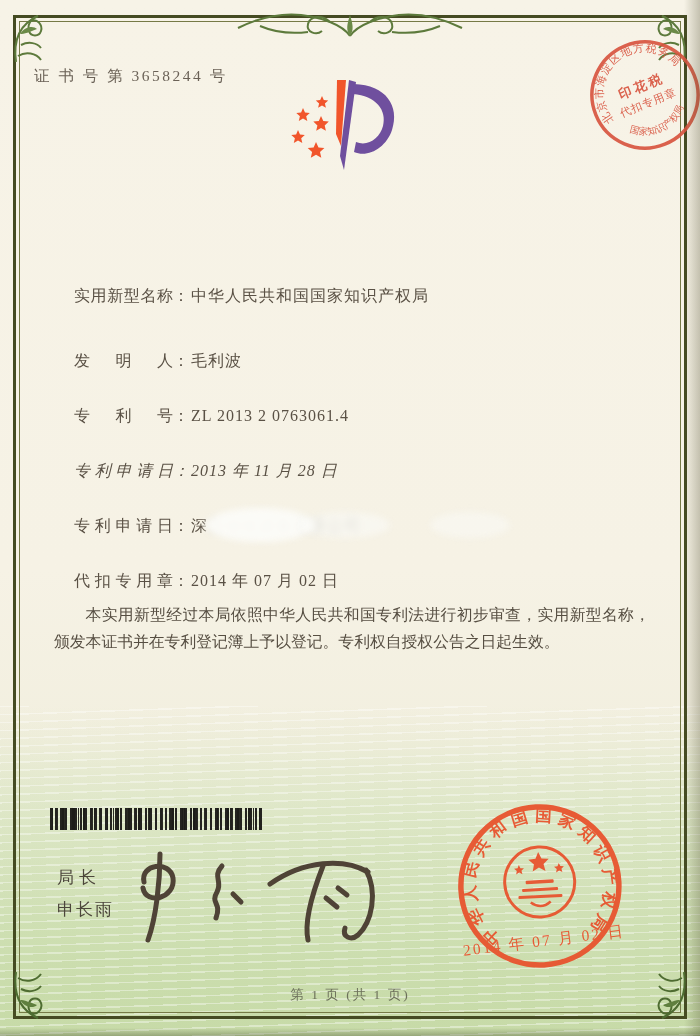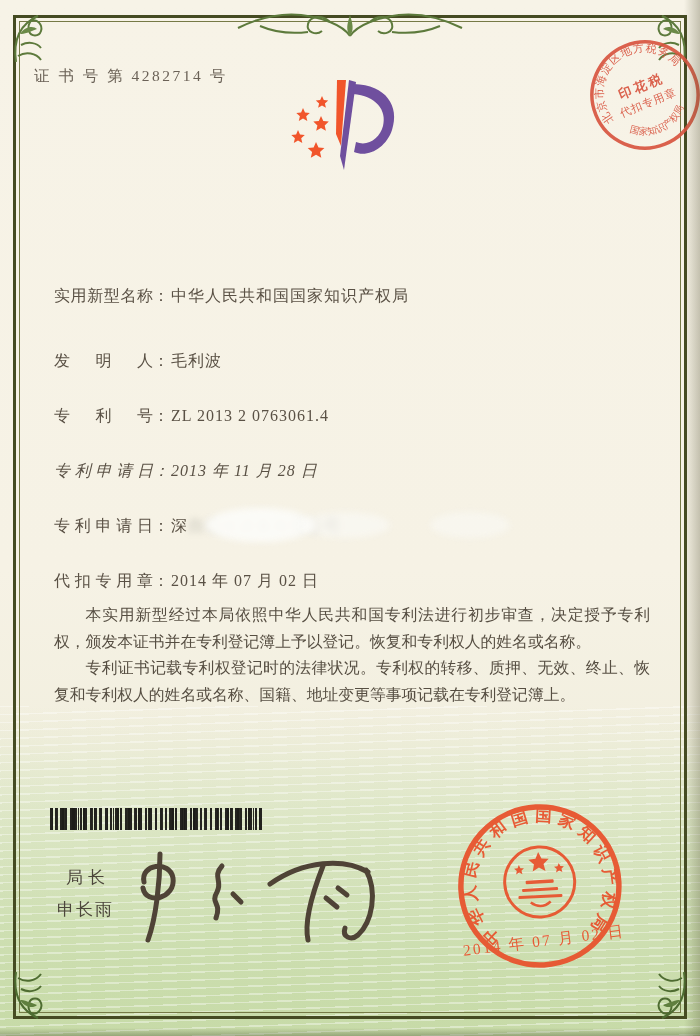"证 书 号 第 4282714" div.cert-no { text: 4282714 -> 3658244 }
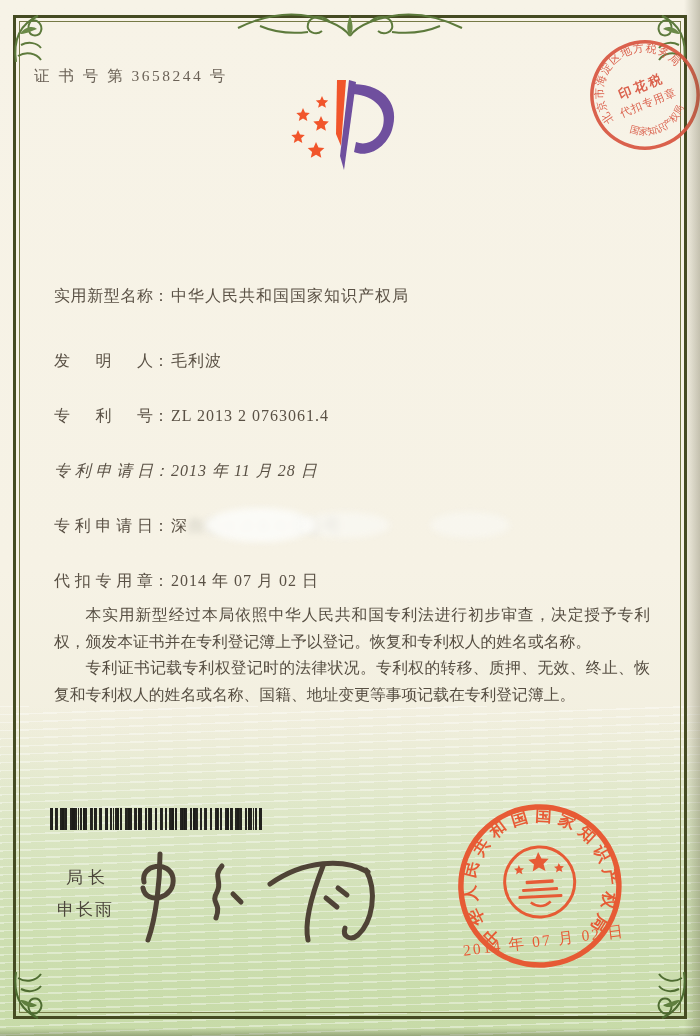"实用新型名称" .flabel { margin-left: none -> 20px }
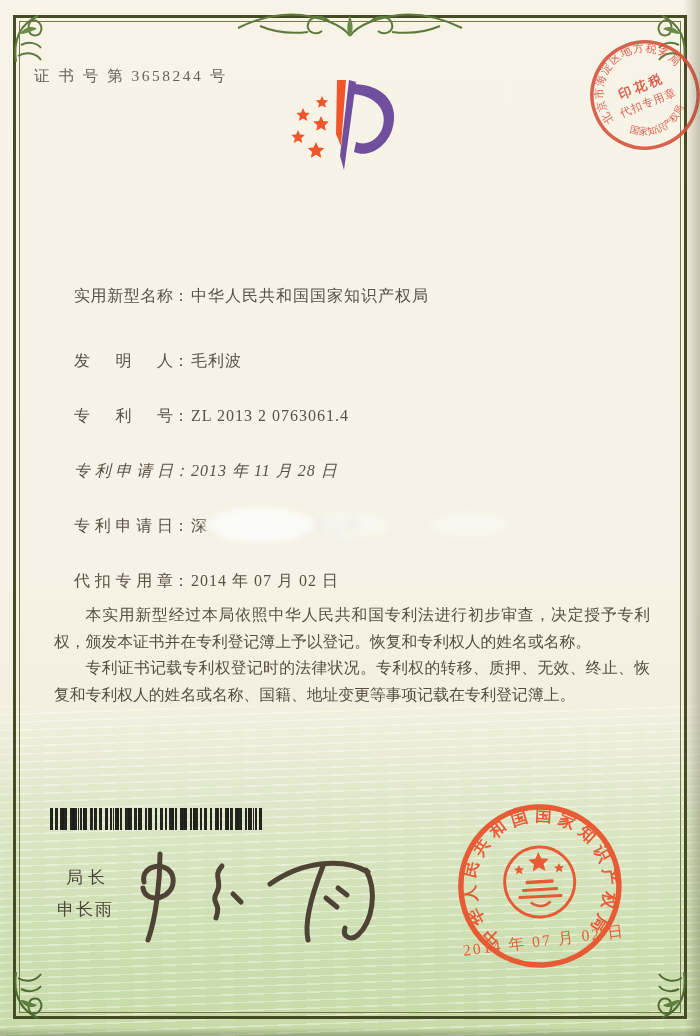"本实用新型经过本局依照中华人民共和国专利法进行初步审查，决定授予专利权，颁发本证" p { text: 决定授予专利权，颁发本证书并在专利登记簿上予以登记。恢复和专利权人的姓名或名称 -> 实用新型名称，颁发本证书并在专利登记簿上予以登记。专利权自授权公告之日起生效 }
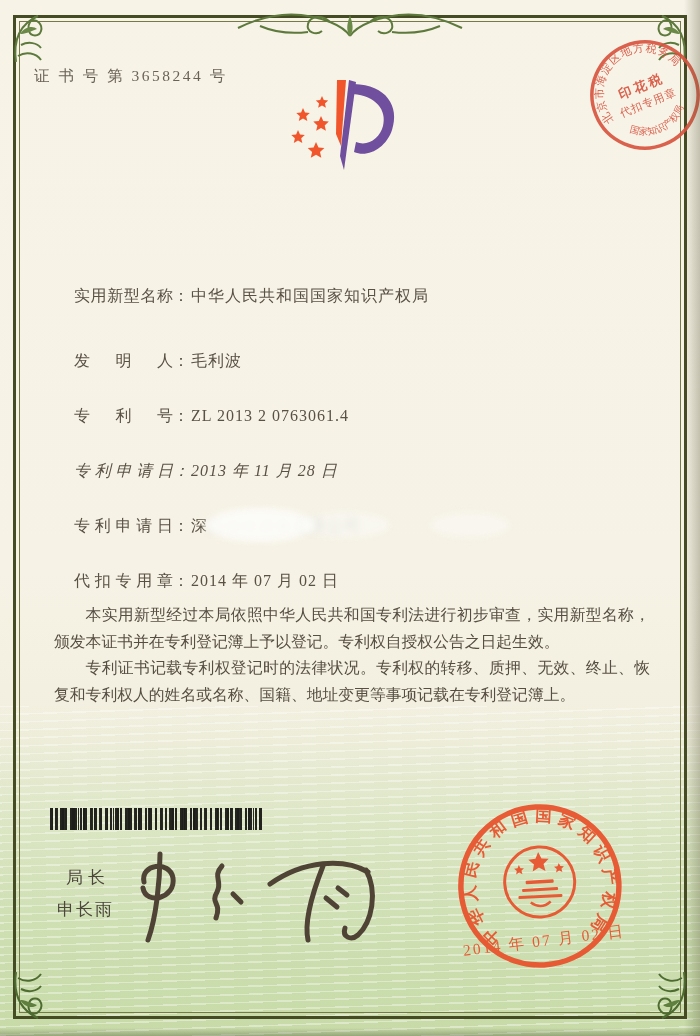"专利证书记载专利权登记时的法律状况。专利权的转移、质押、无效、终止、恢复和专利权" p { html: <p>专利证书记载专利权登记时的法律状况。专利权的转移、质押、无效、终止、恢复和专利权人的姓名或名称、国籍、地址变更等事项记载在专利登记簿上。</p> -> none }
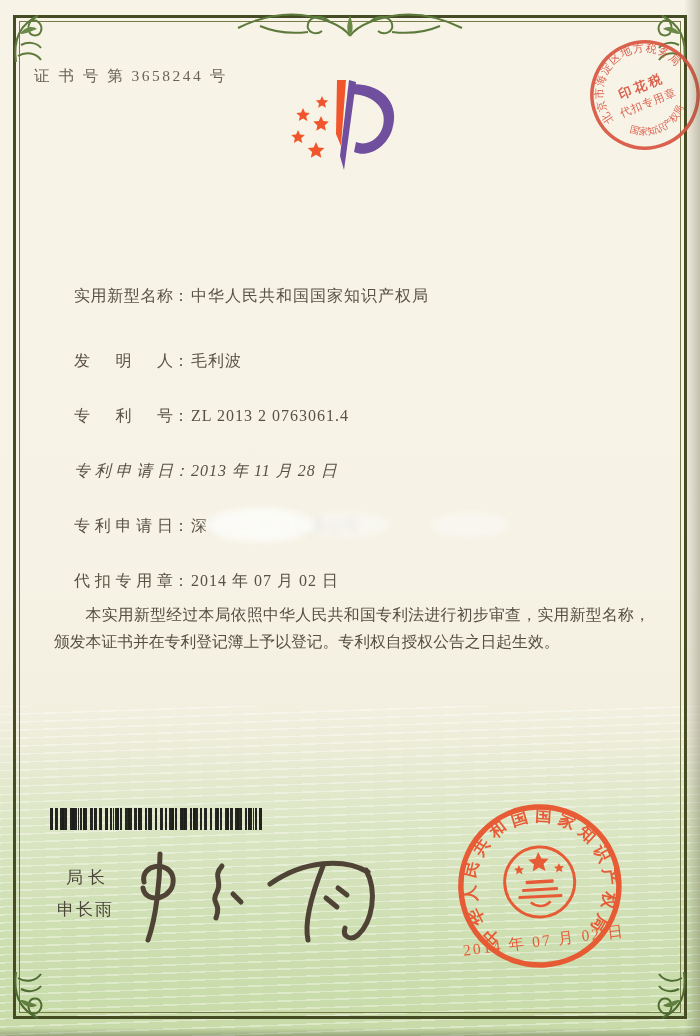"局长" .sig-role { margin-left: 9px -> none }
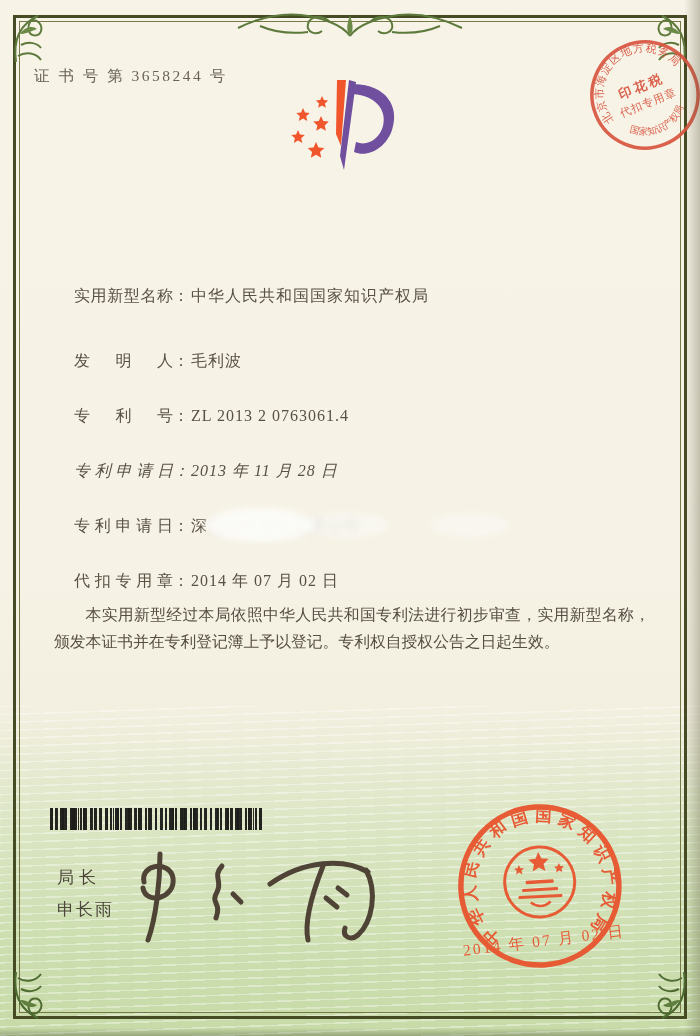"第 1 页 (共 1" div.footer { html: none -> <div>第 1 页 (共 1 页)</div> }
